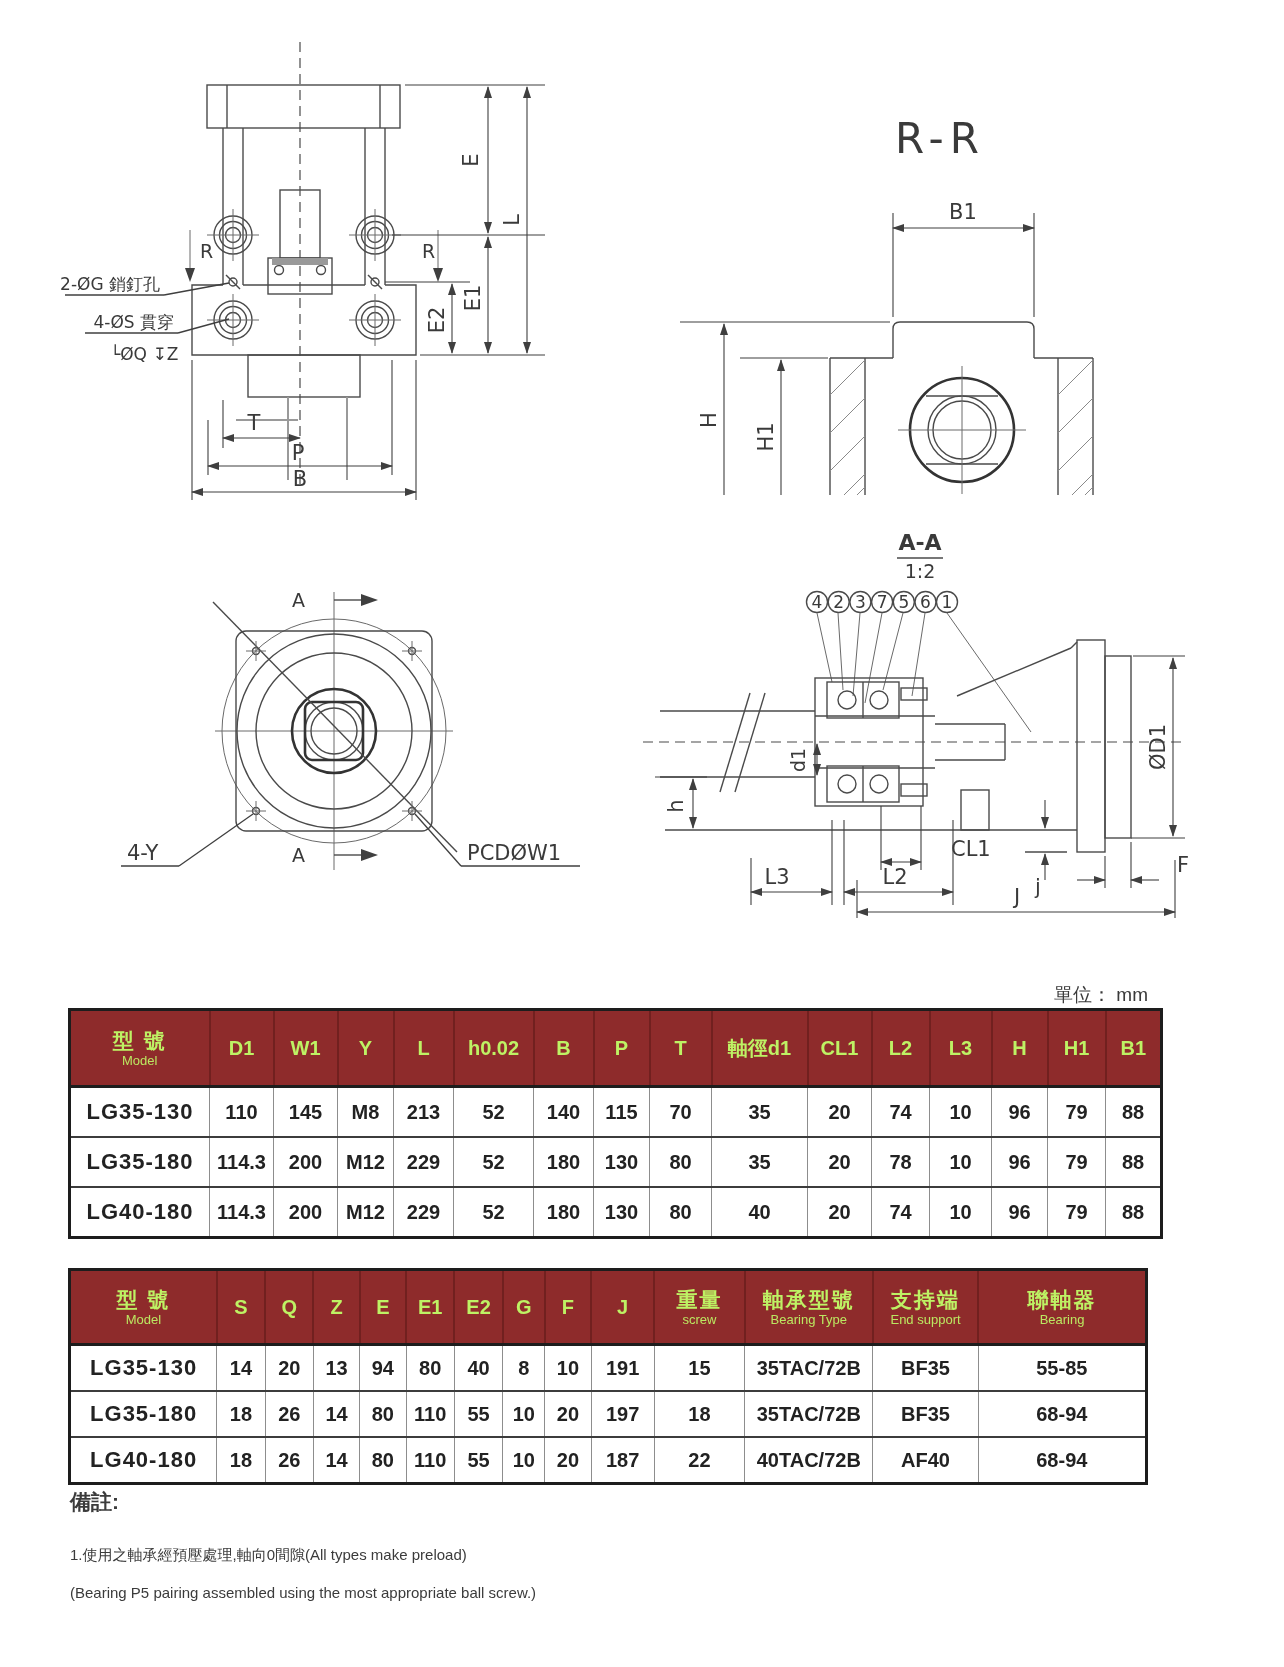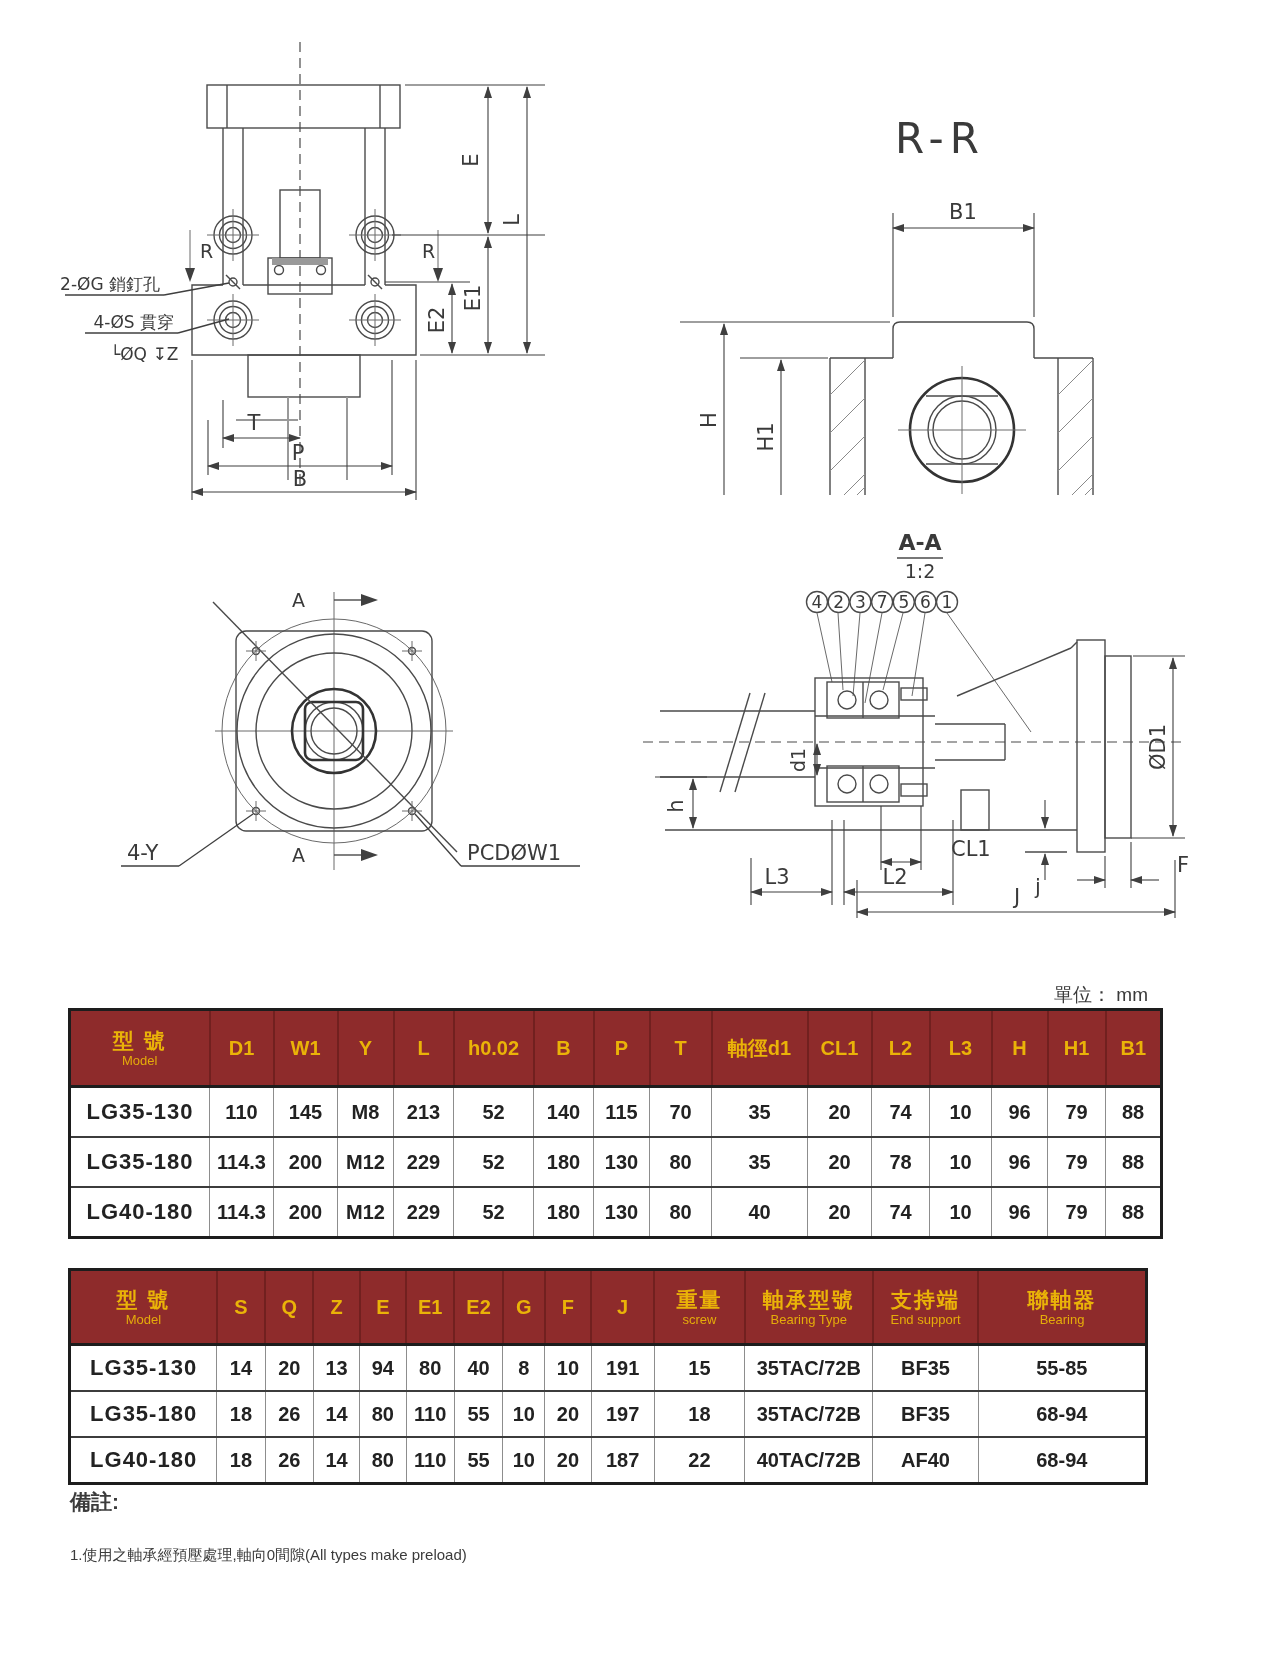"型 號" thead th { color: #eab308 -> #bef264 }
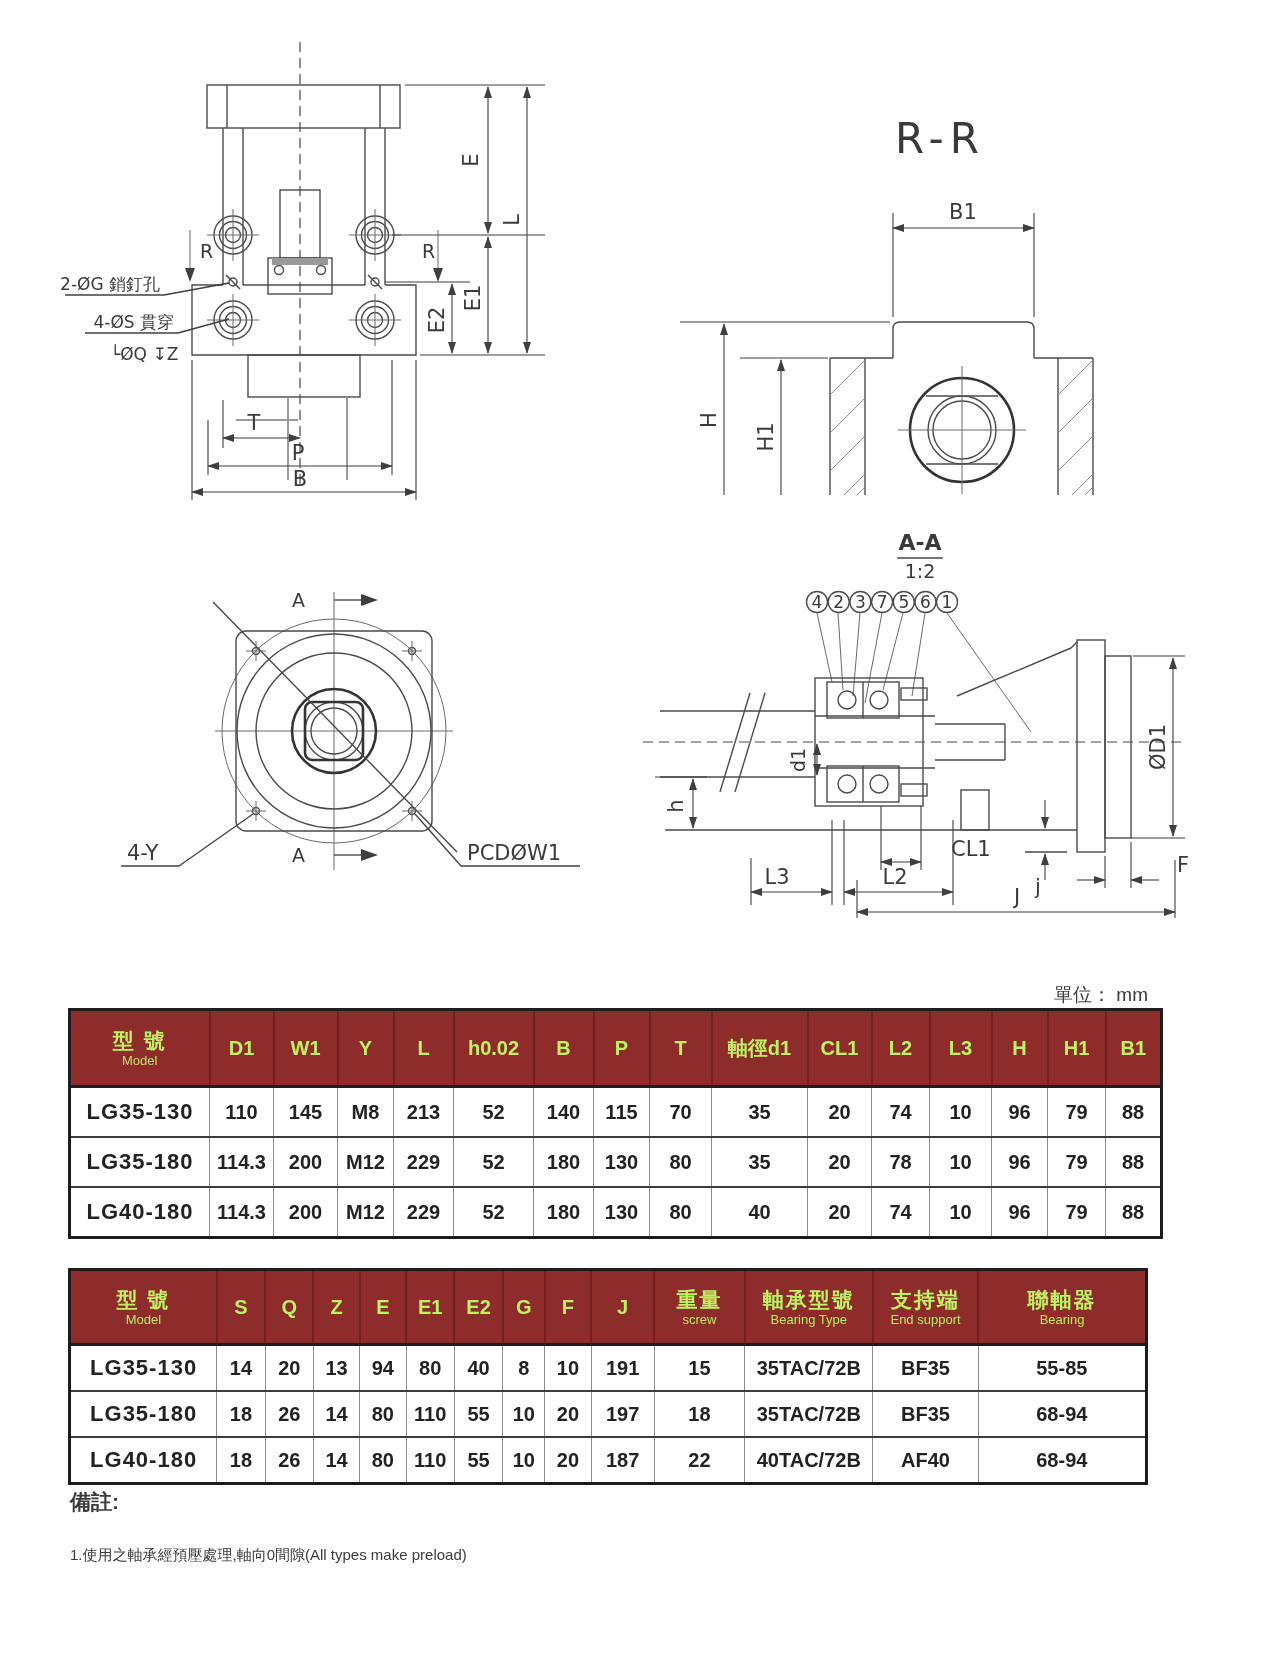"(Bearing P5 pairing assembled using" div.nl { html: none -> <div>(Bearing P5 pairing assembled using the most appropriate ball screw.)</div> }
